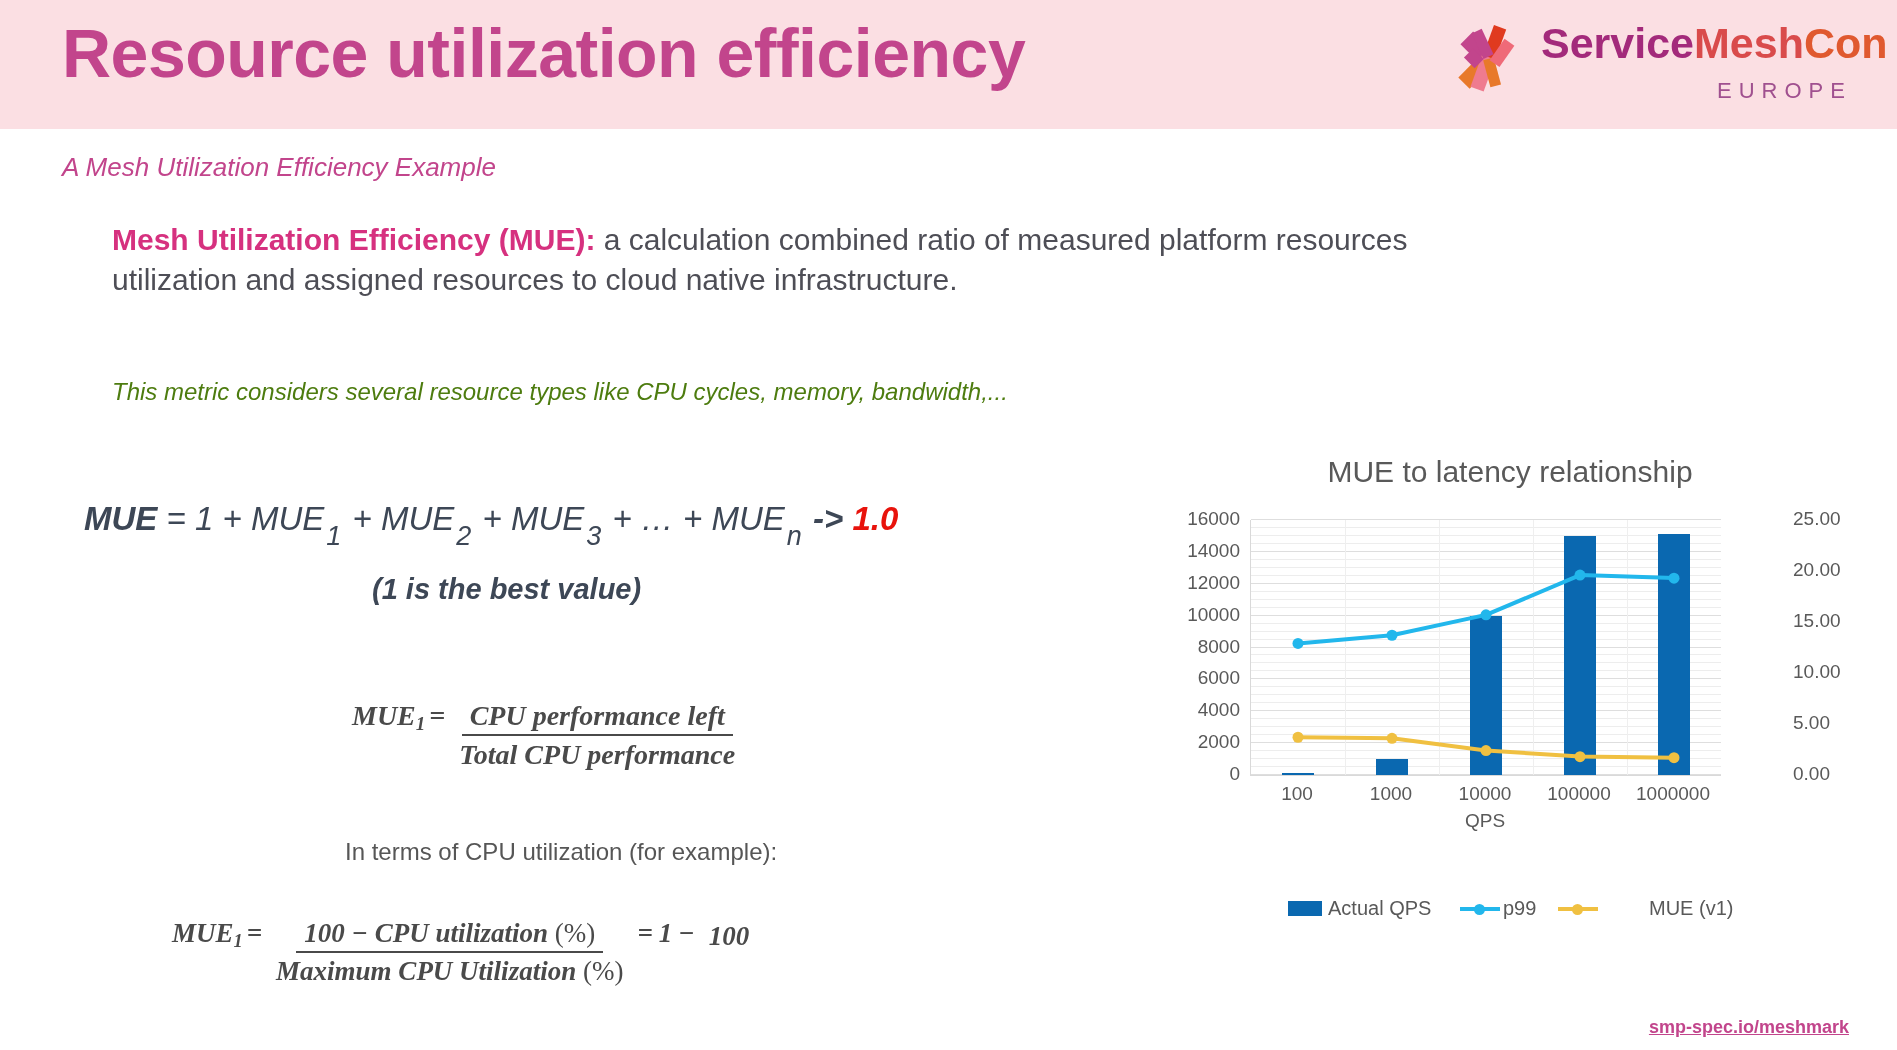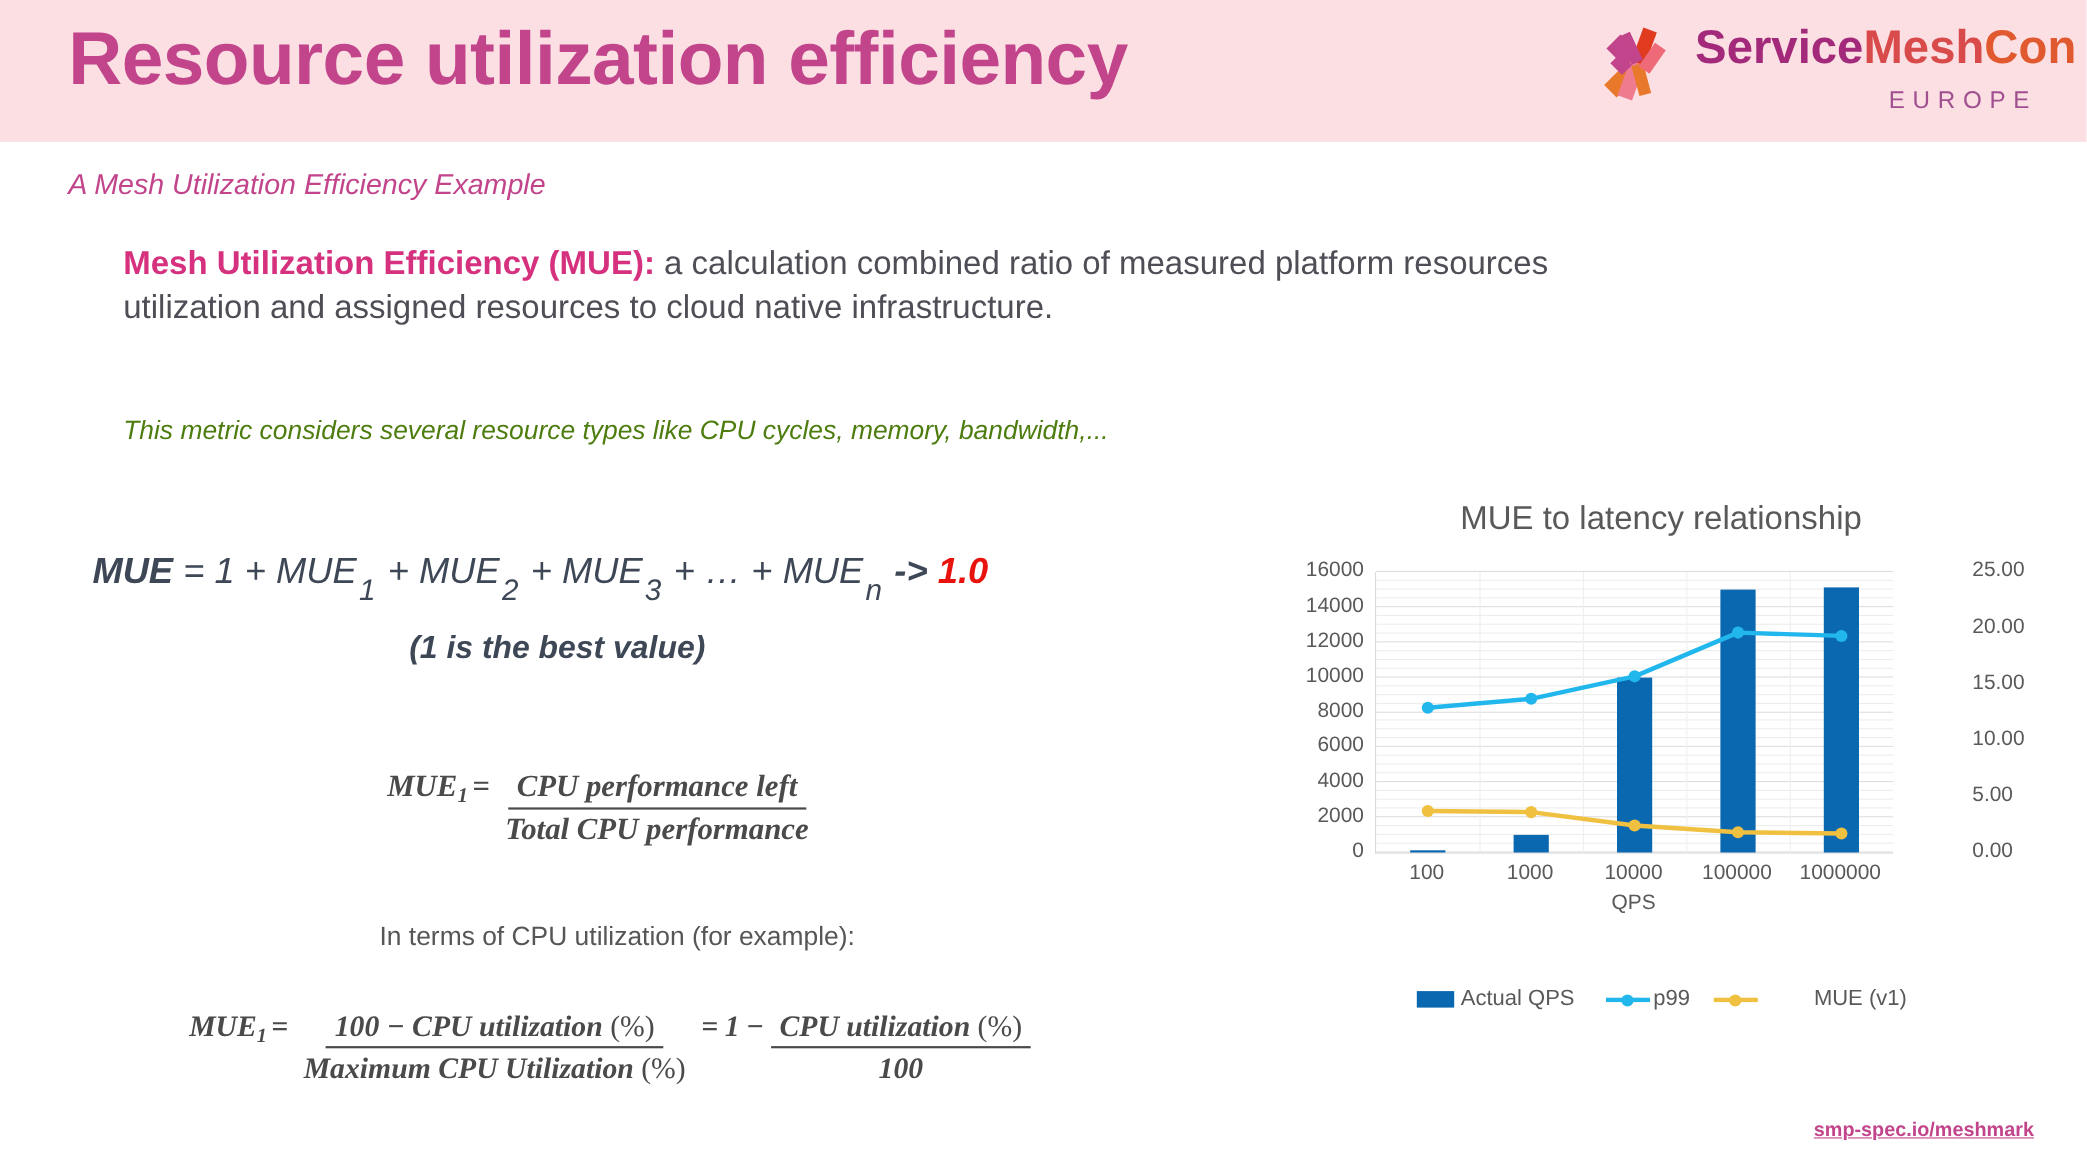"CPU utilization (%)" span.num { html: <span><span>CPU utilization</span> <span>(%)</span></span> -> none }
